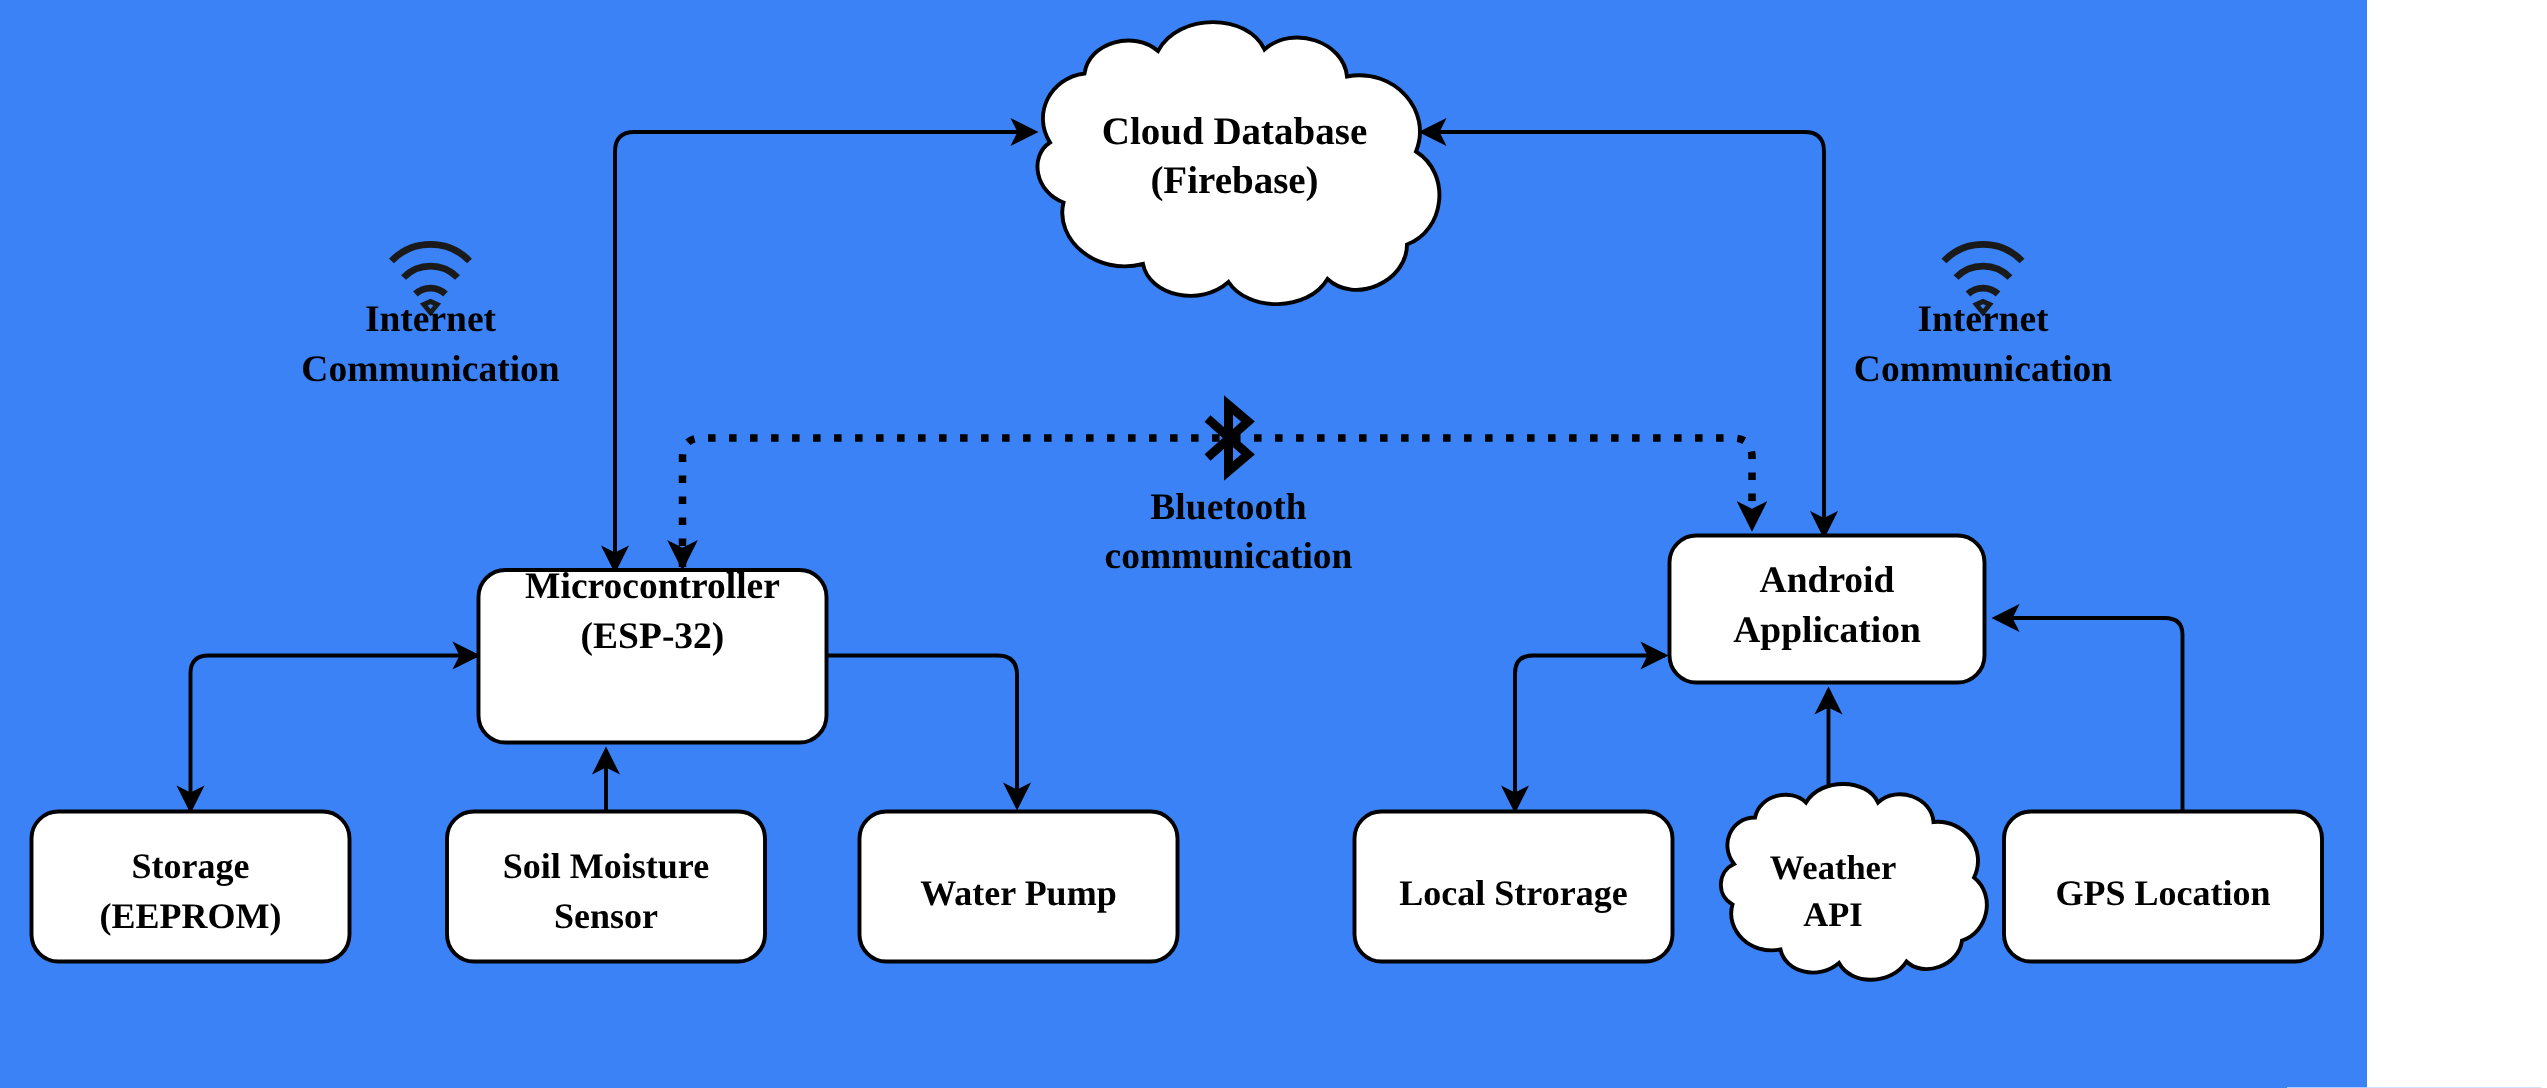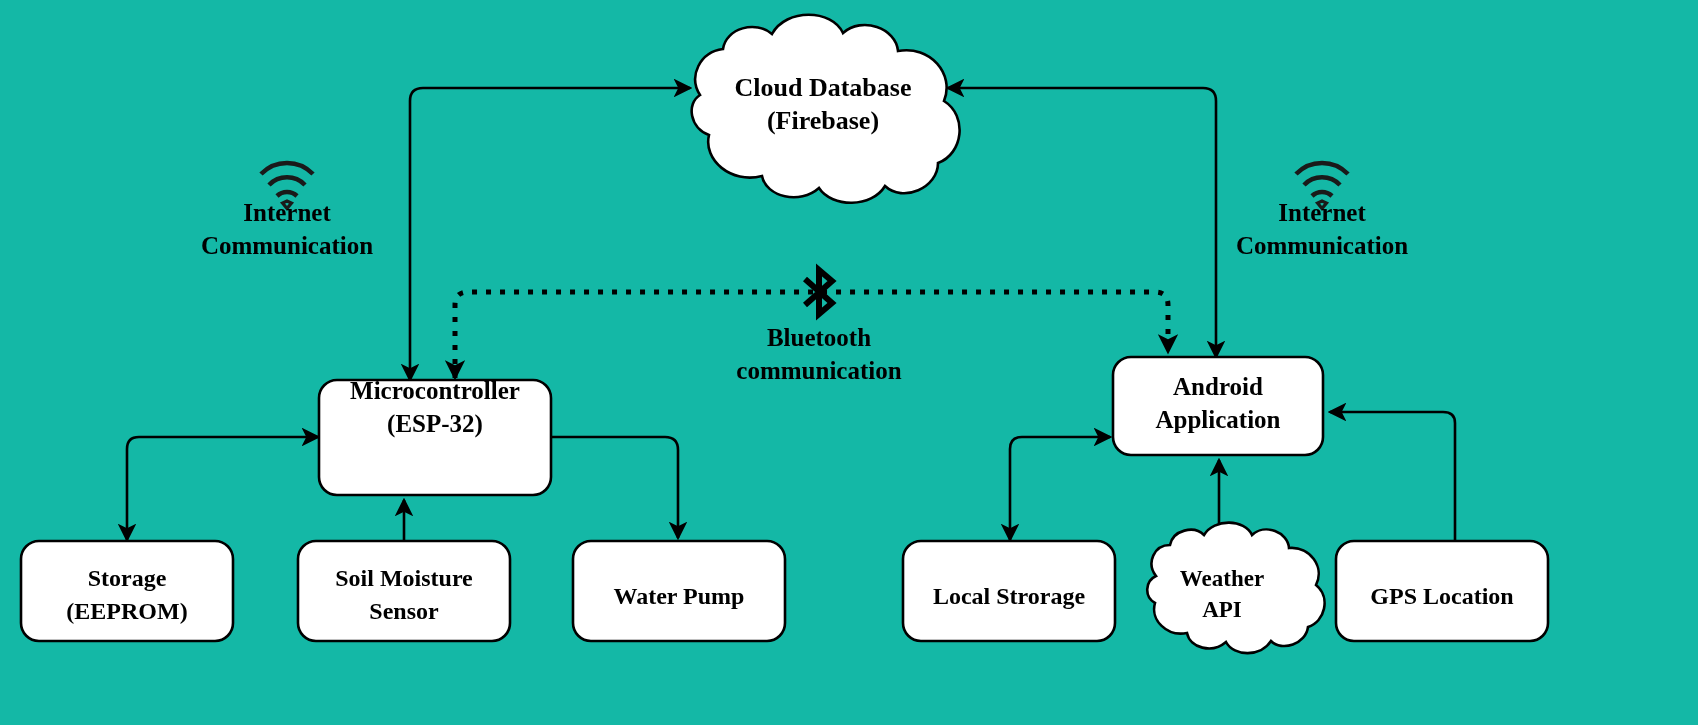"Cloud Database" #diagram-root { background: #14b8a6 -> #3b82f6; width: 1698px -> 1578px }
